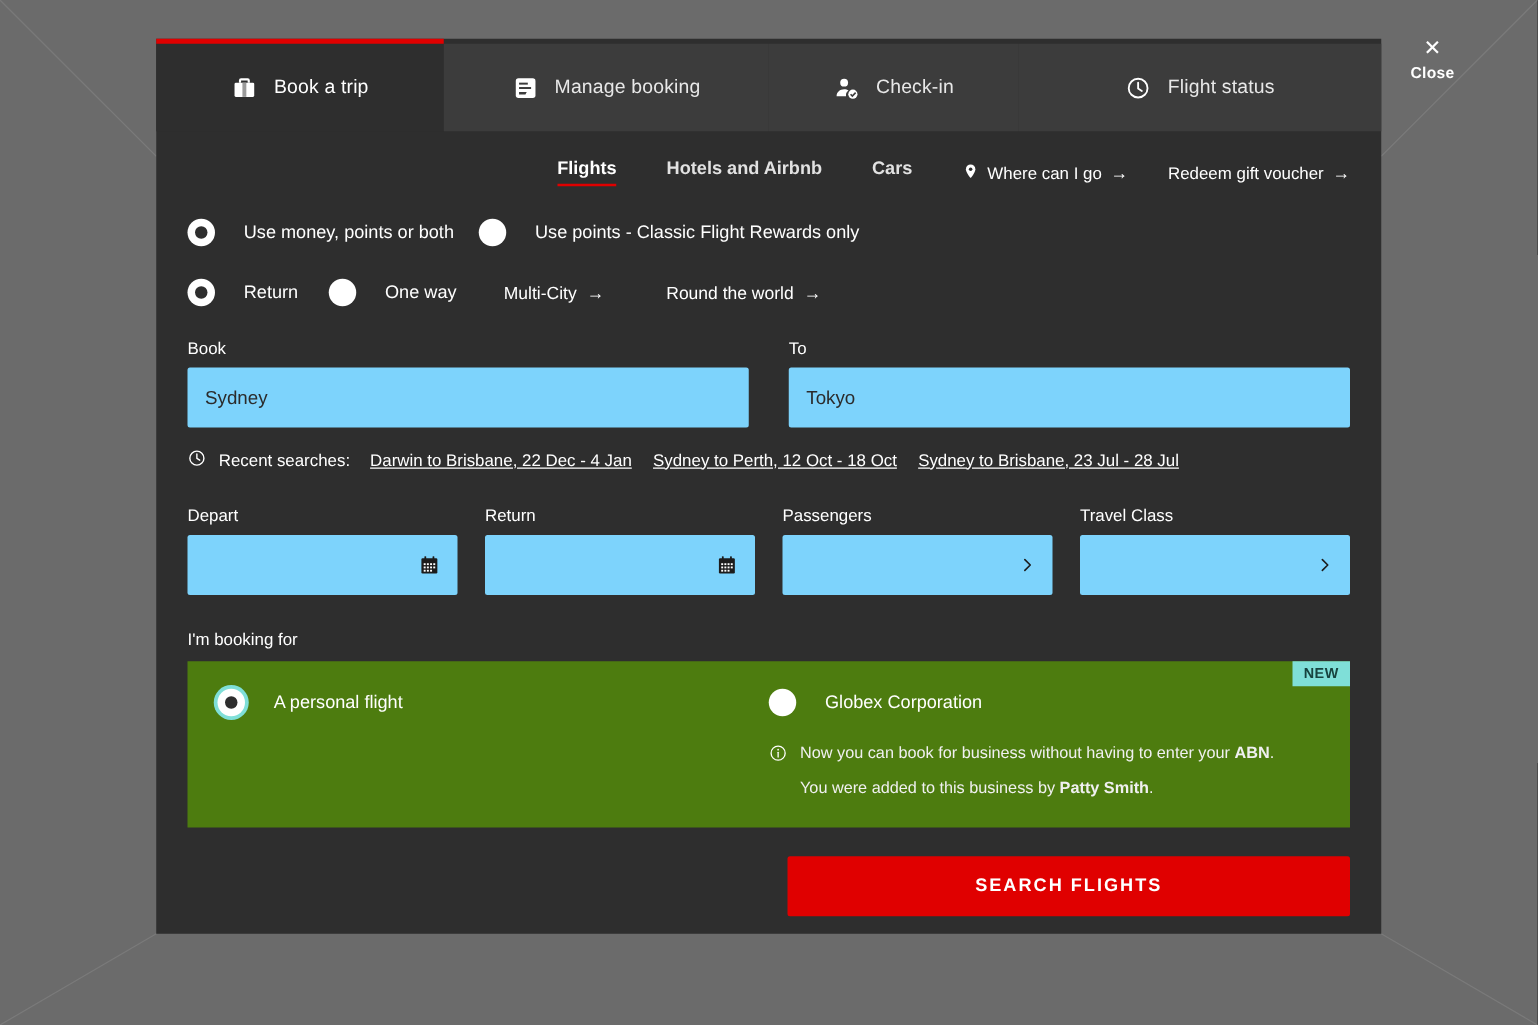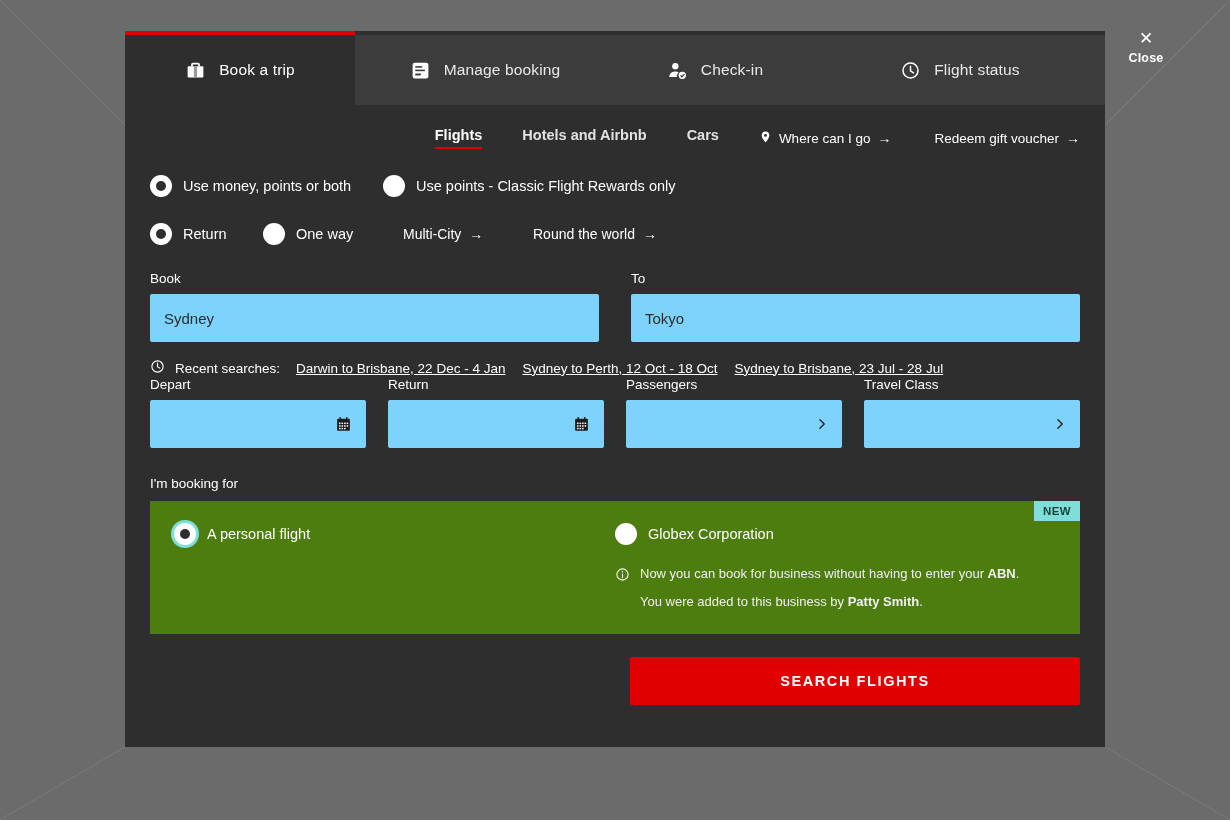"Where can I go" .quick-links { gap: 43px -> 32px }
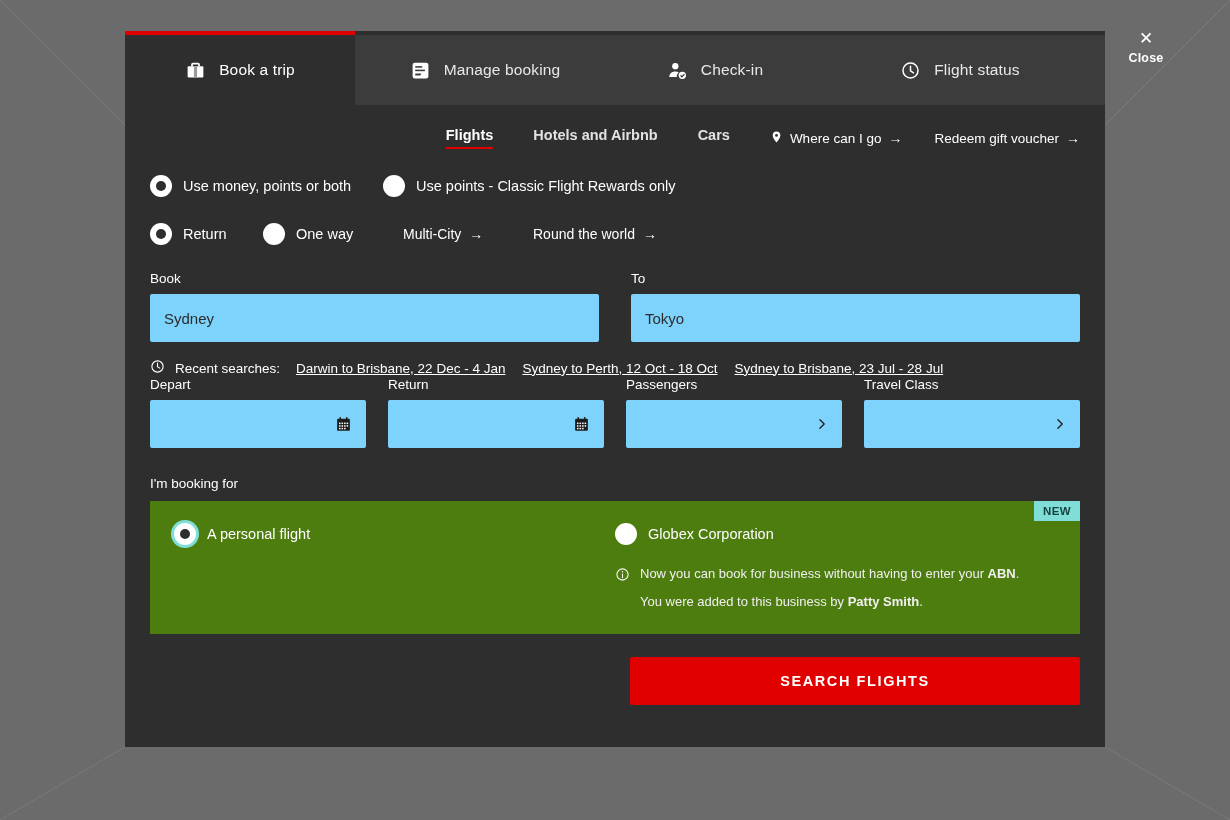"Use money, points or both" .radio-opt { gap: 11px -> 23px }
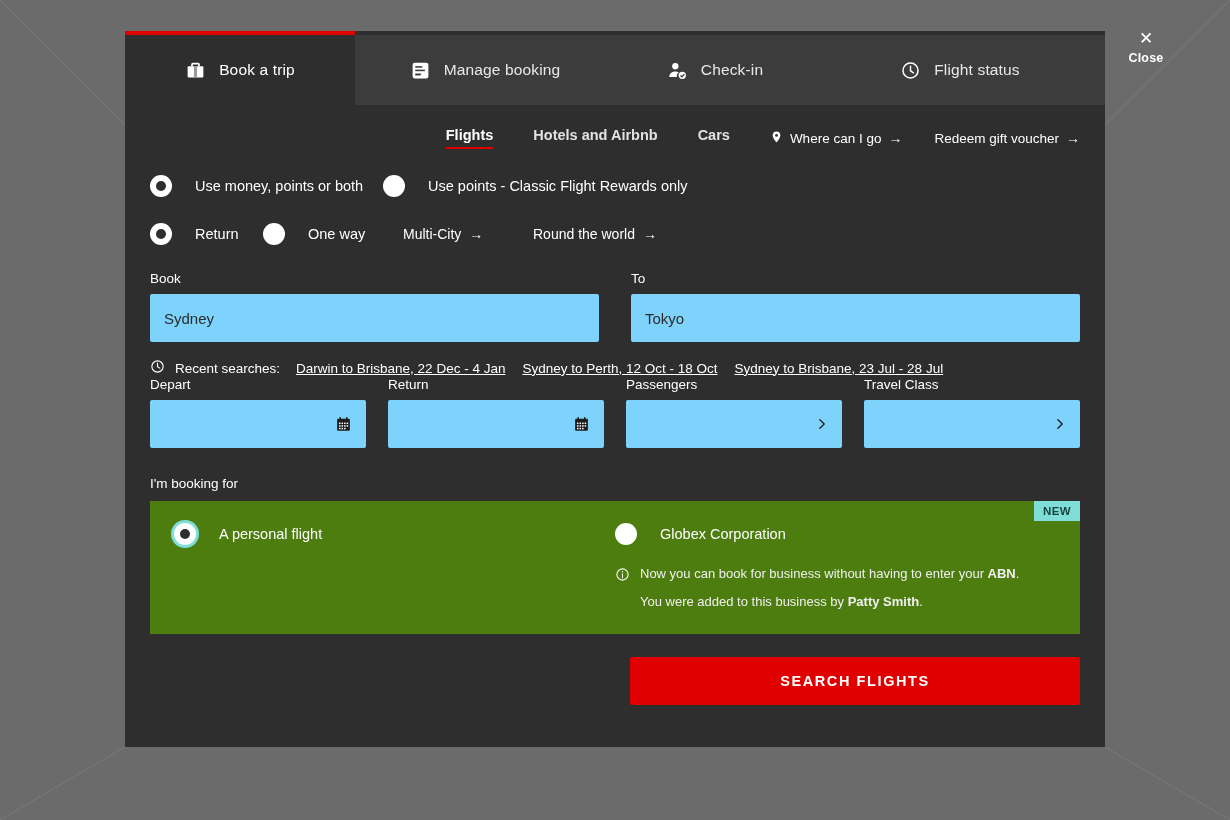"Depart" .fields-4 { margin-top: none -> 28px }
